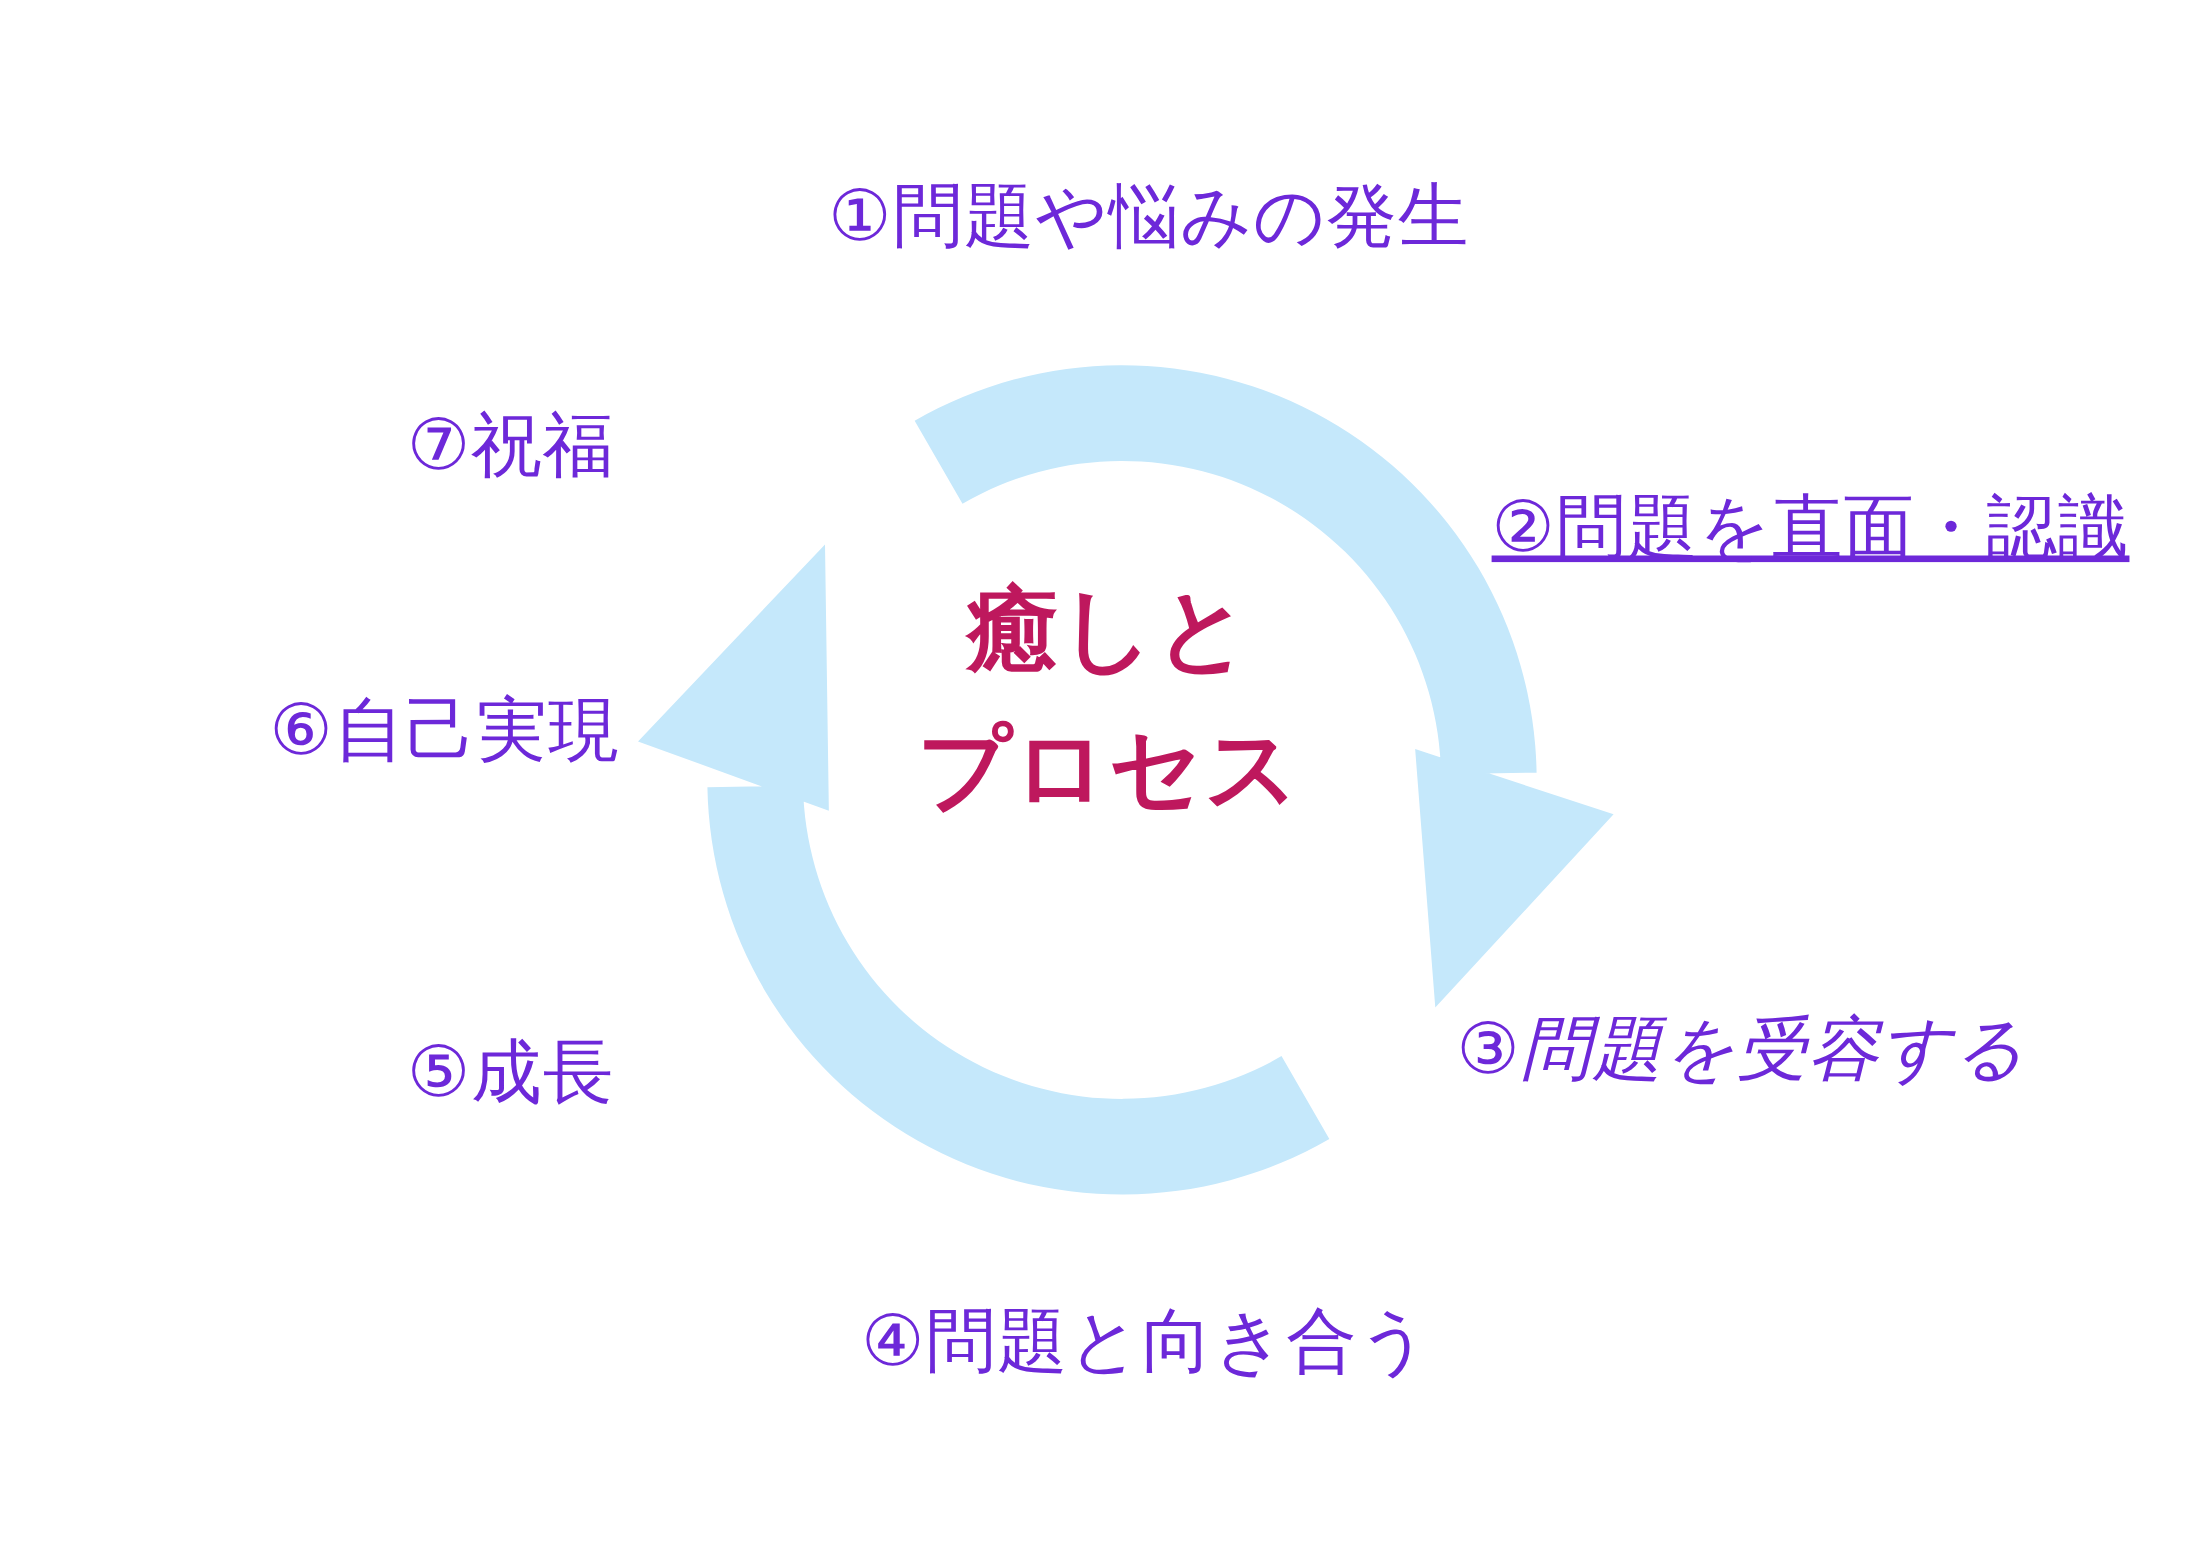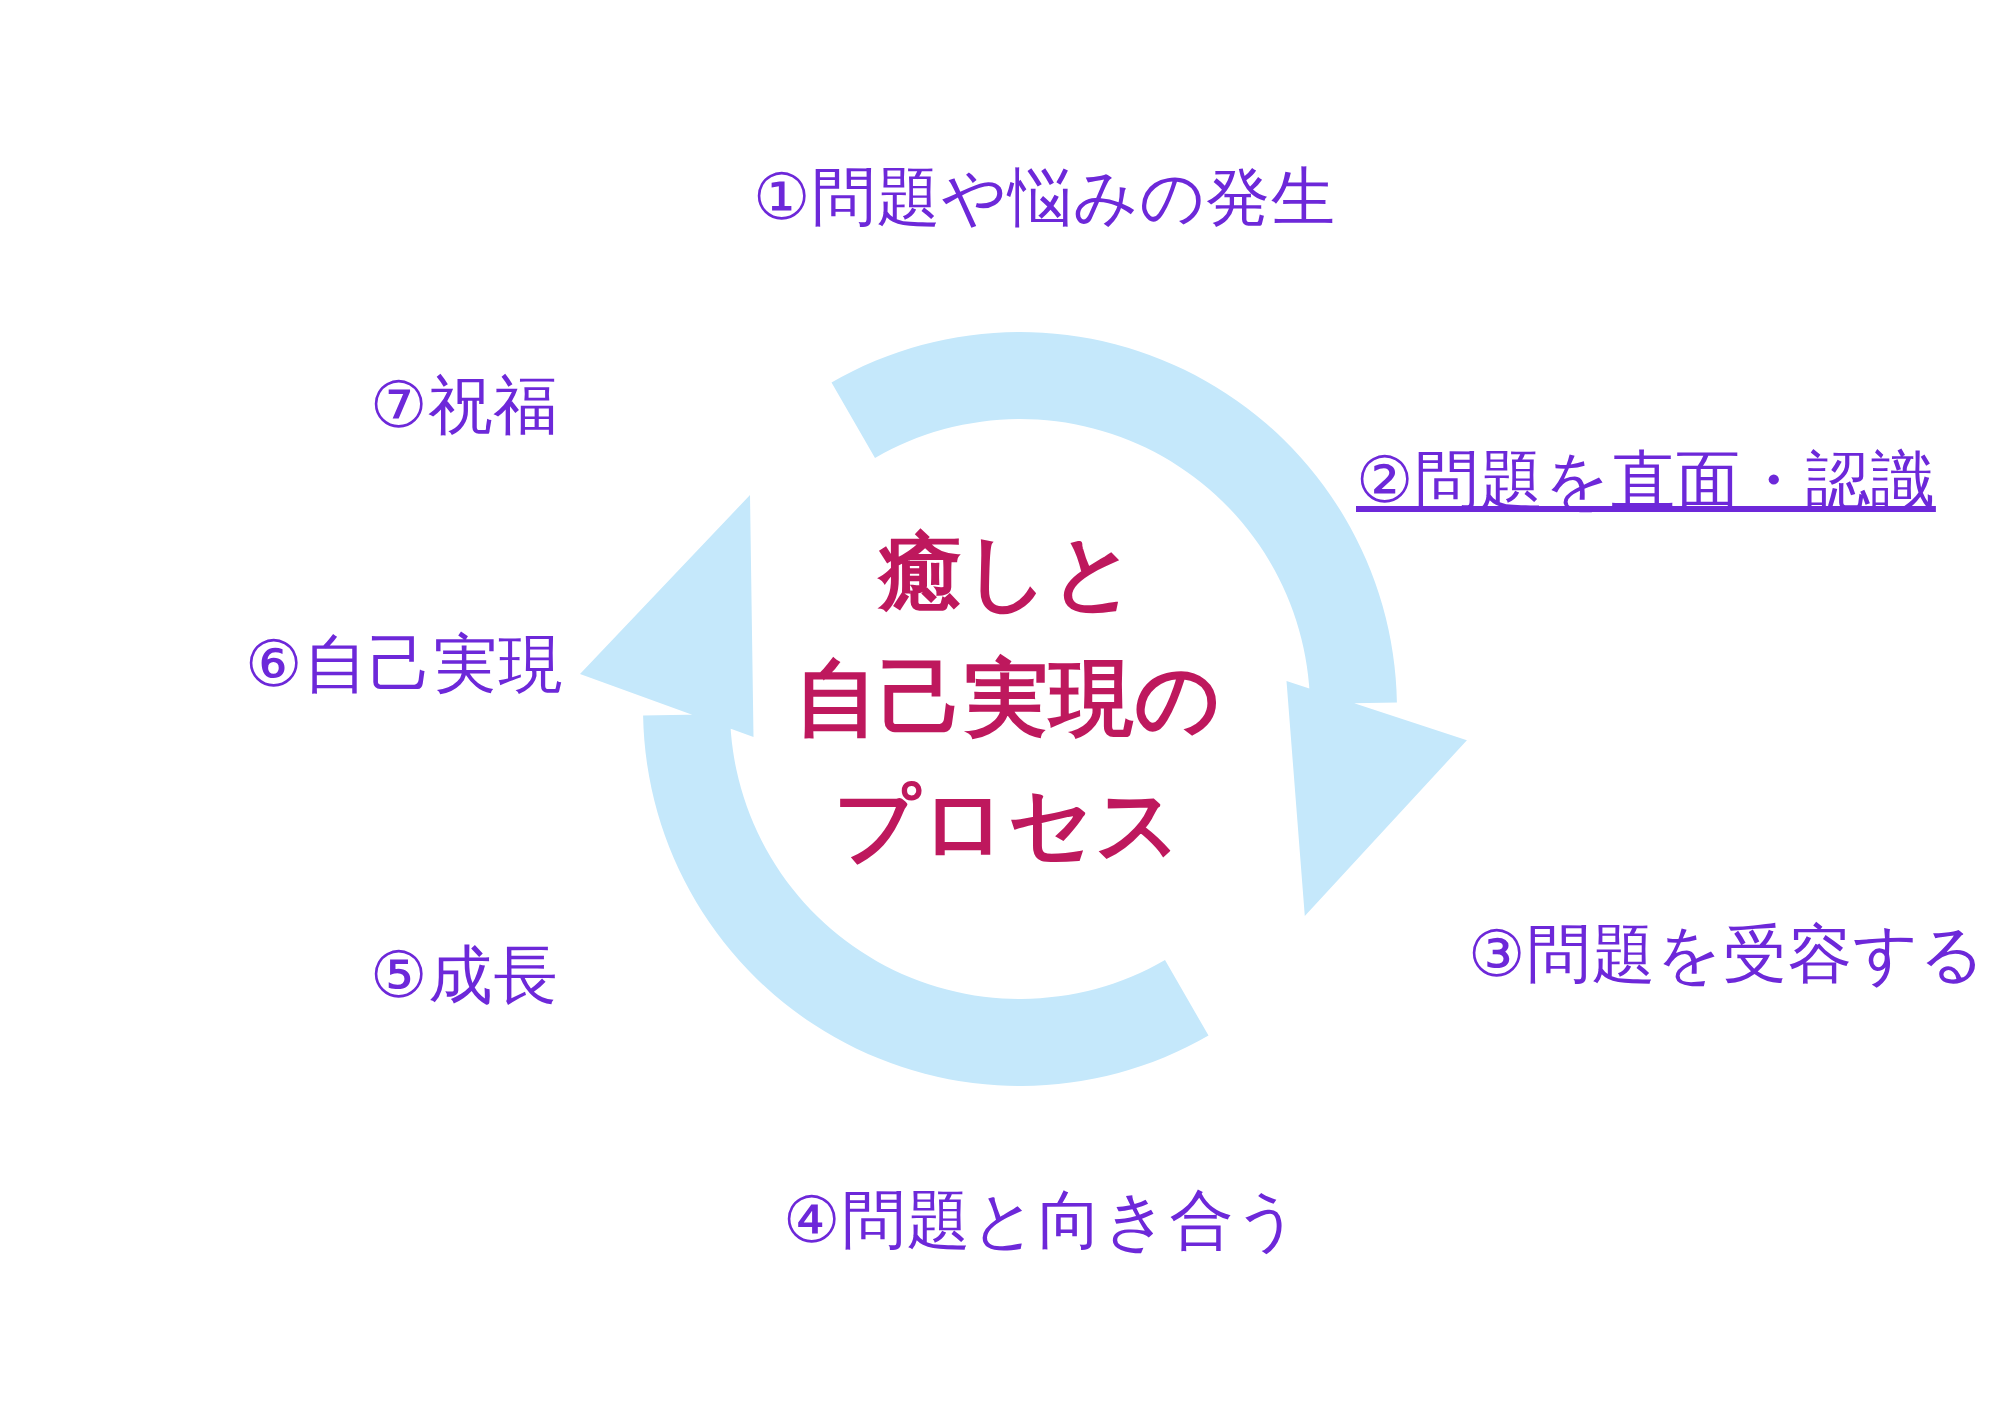"自己実現の" div { html: <div>自己実現の</div> -> none }
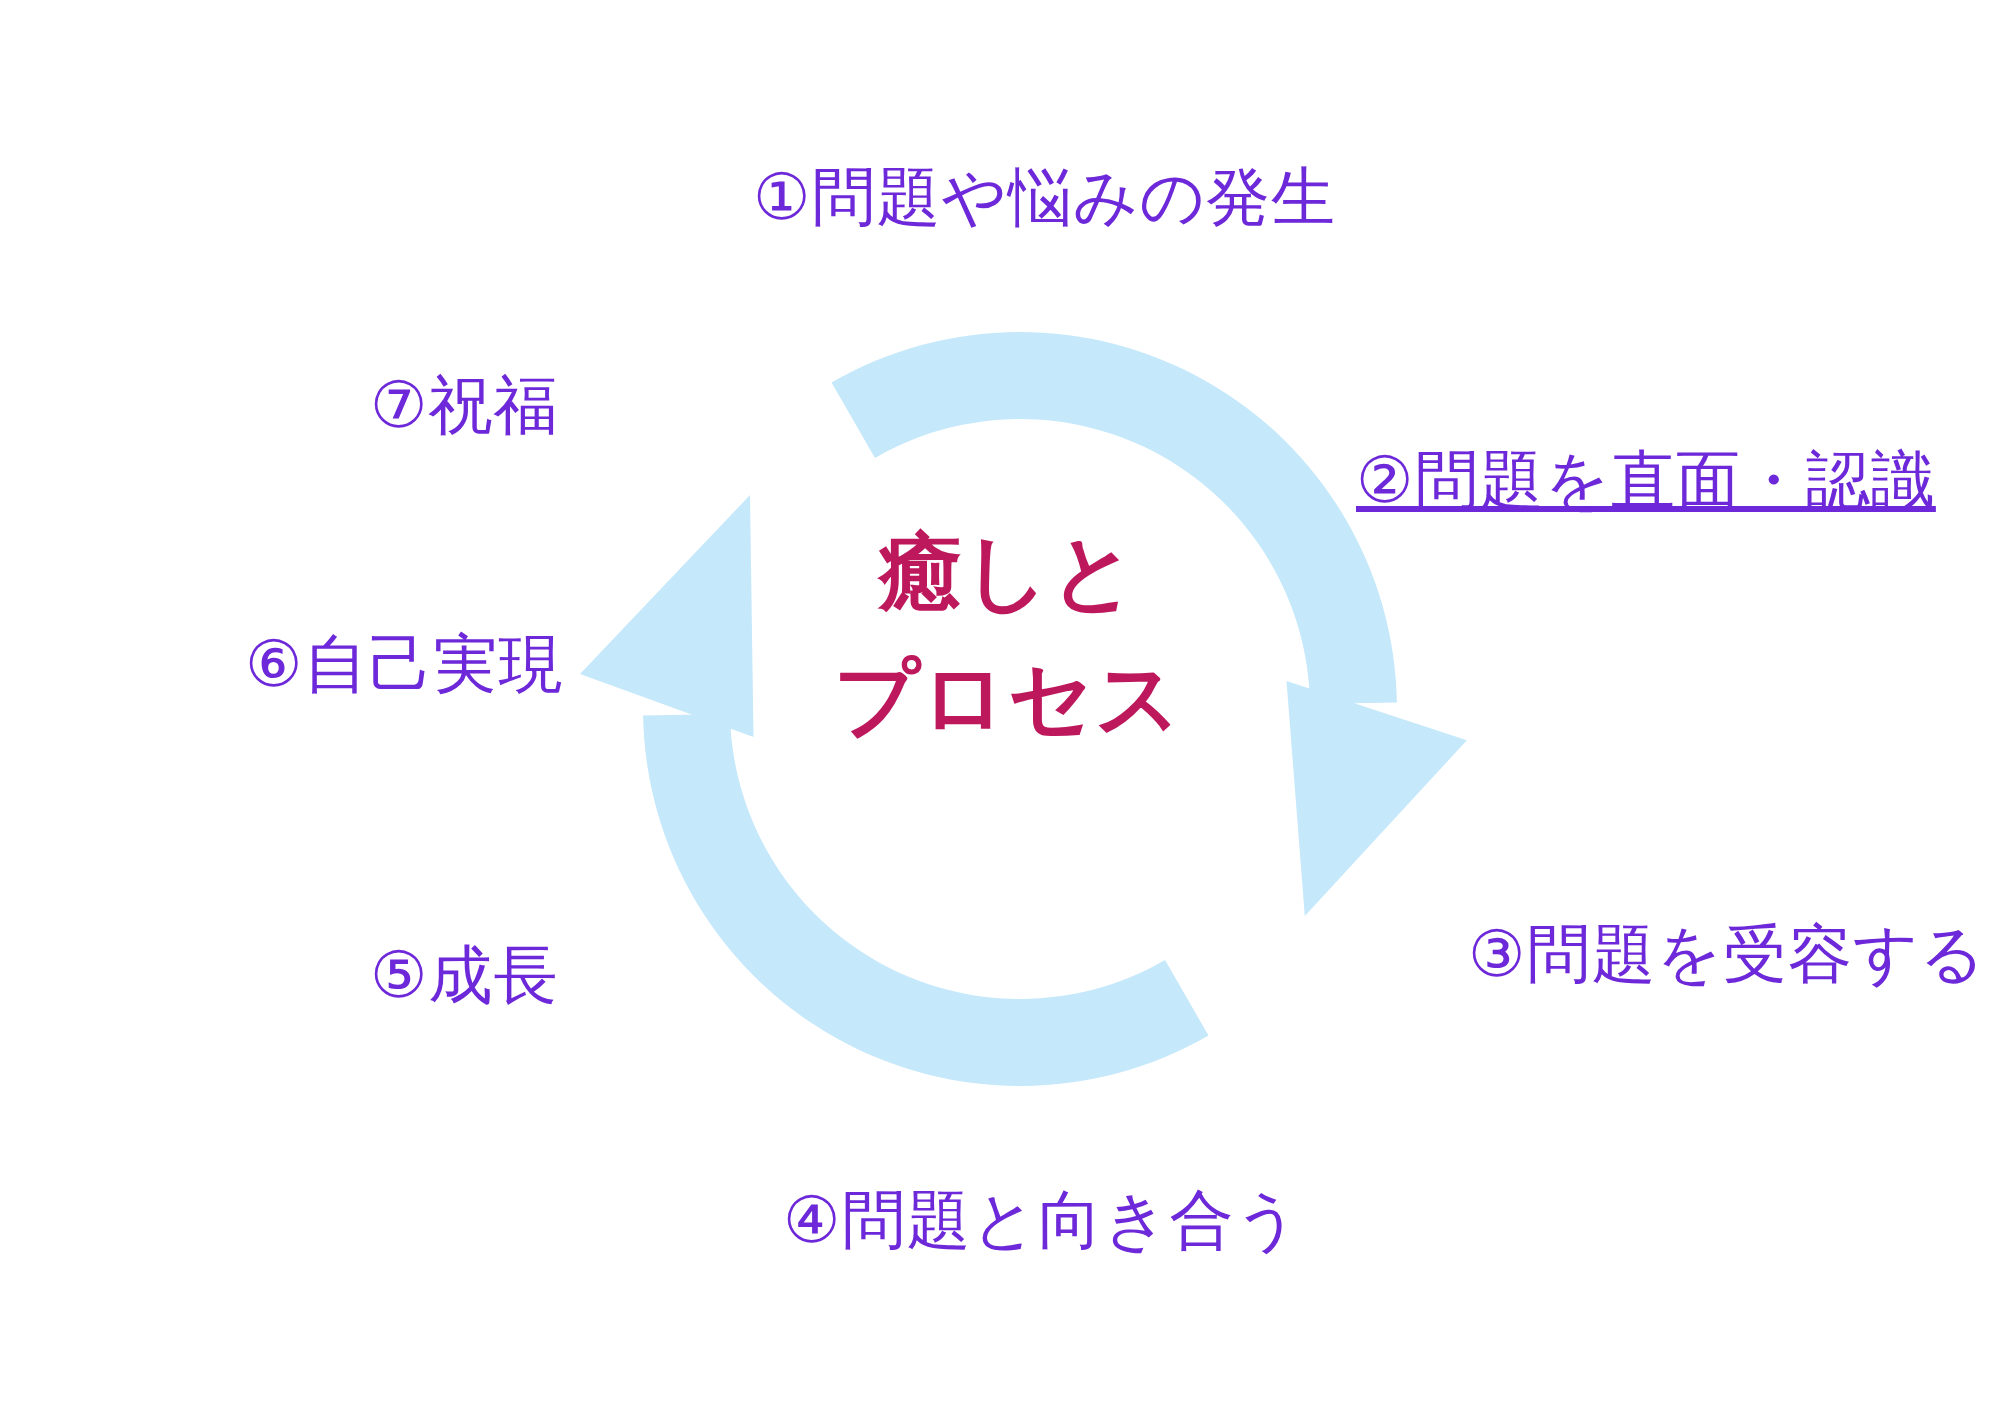"③問題を受容する" .step-3 { font-style: none -> italic; left: 1468px -> 1324px }
